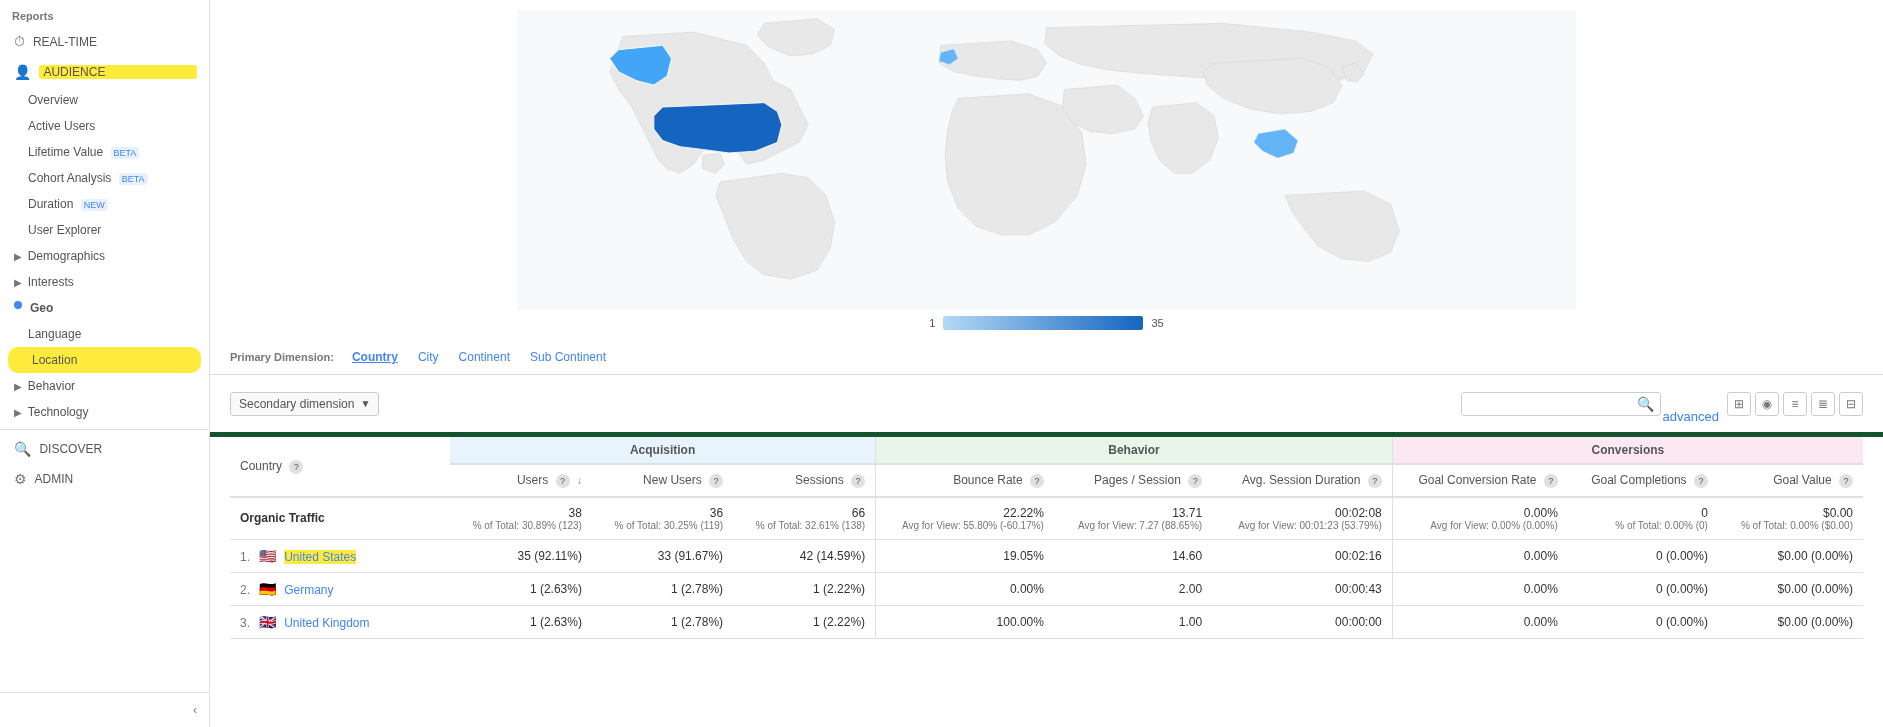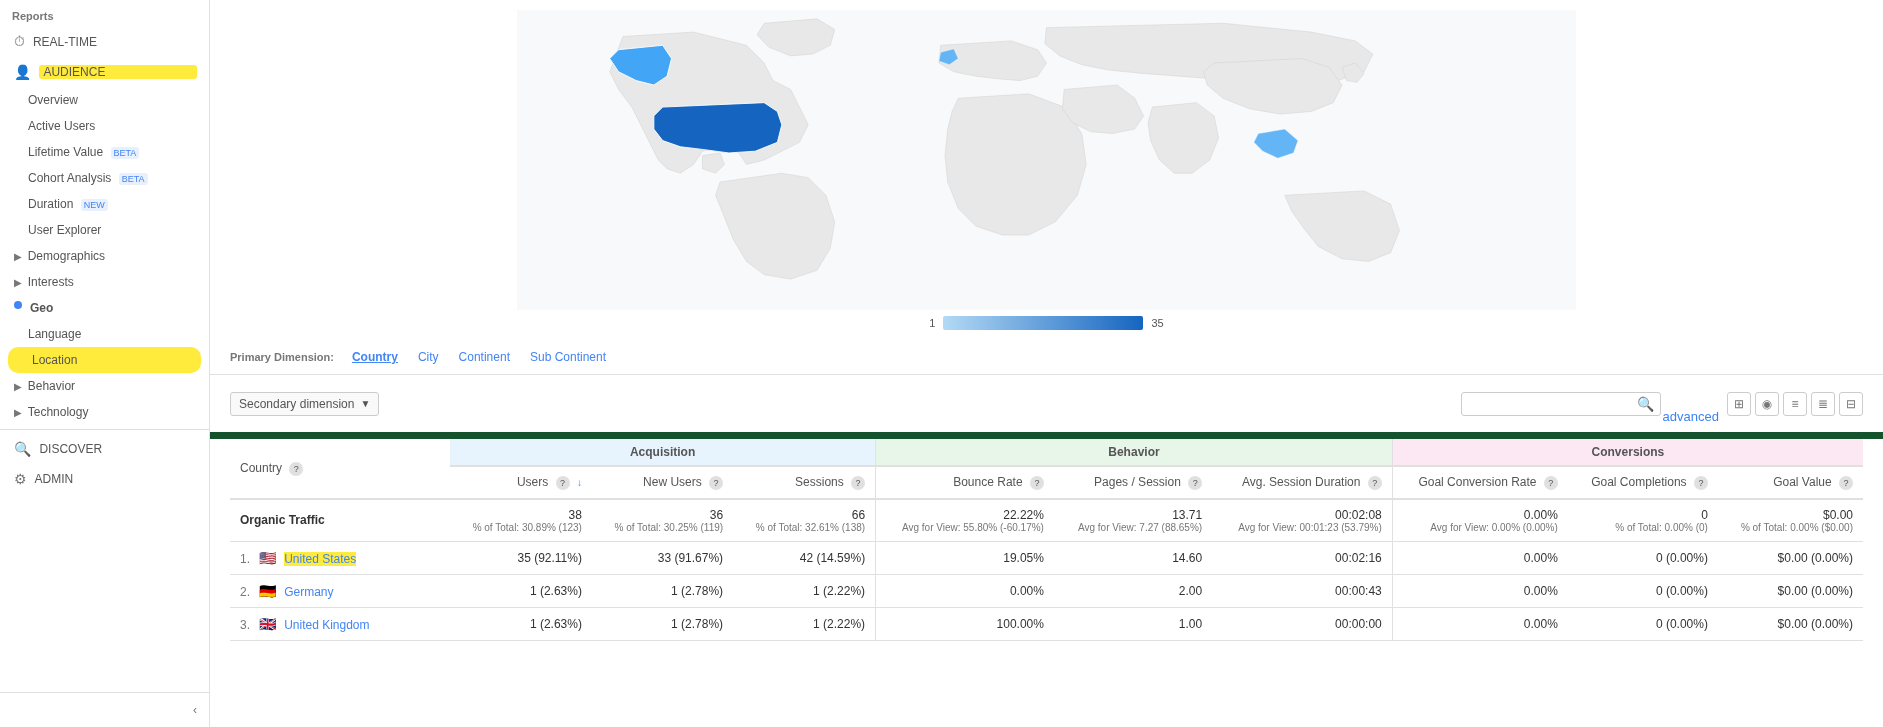"Secondary dimension" .controls-bar { border-bottom: 7px solid #14532d -> 5px solid #14532d }
